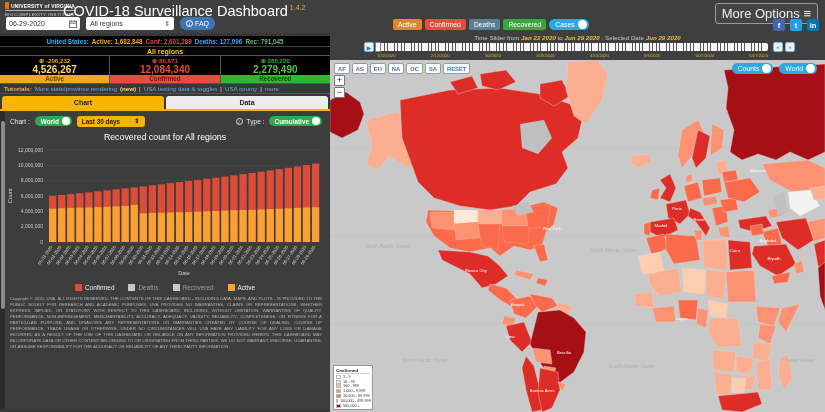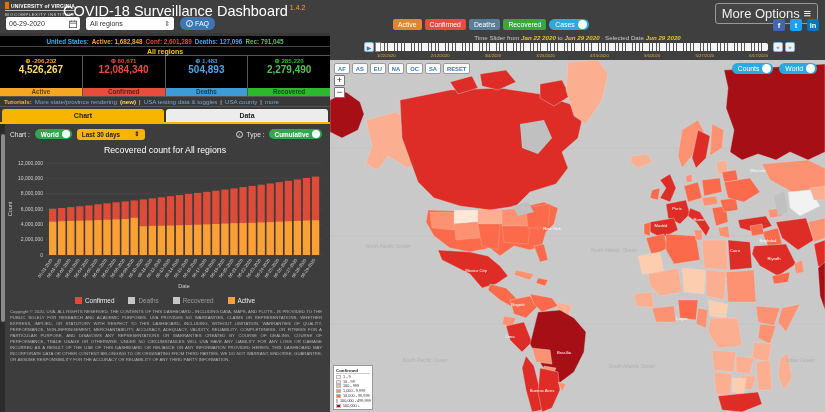"4,526,267" #stats { height: 41px -> 28px }
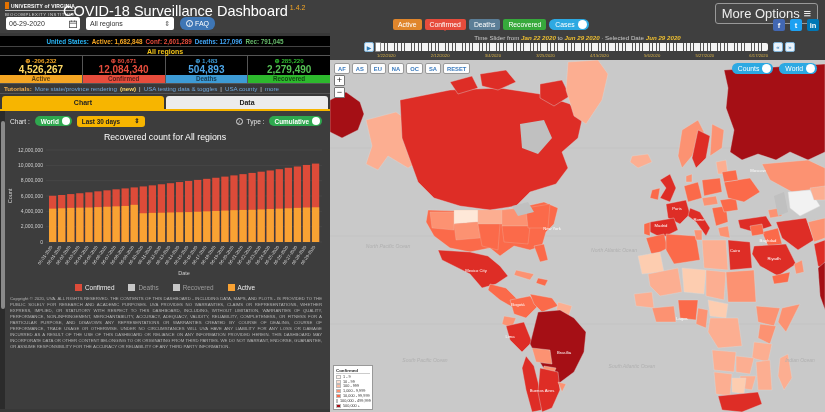"504,893" div.stat { html: <div> <div>⊕ 1,483</div> <div>504,893</div> <div>Deaths</div> </div> -> none }
